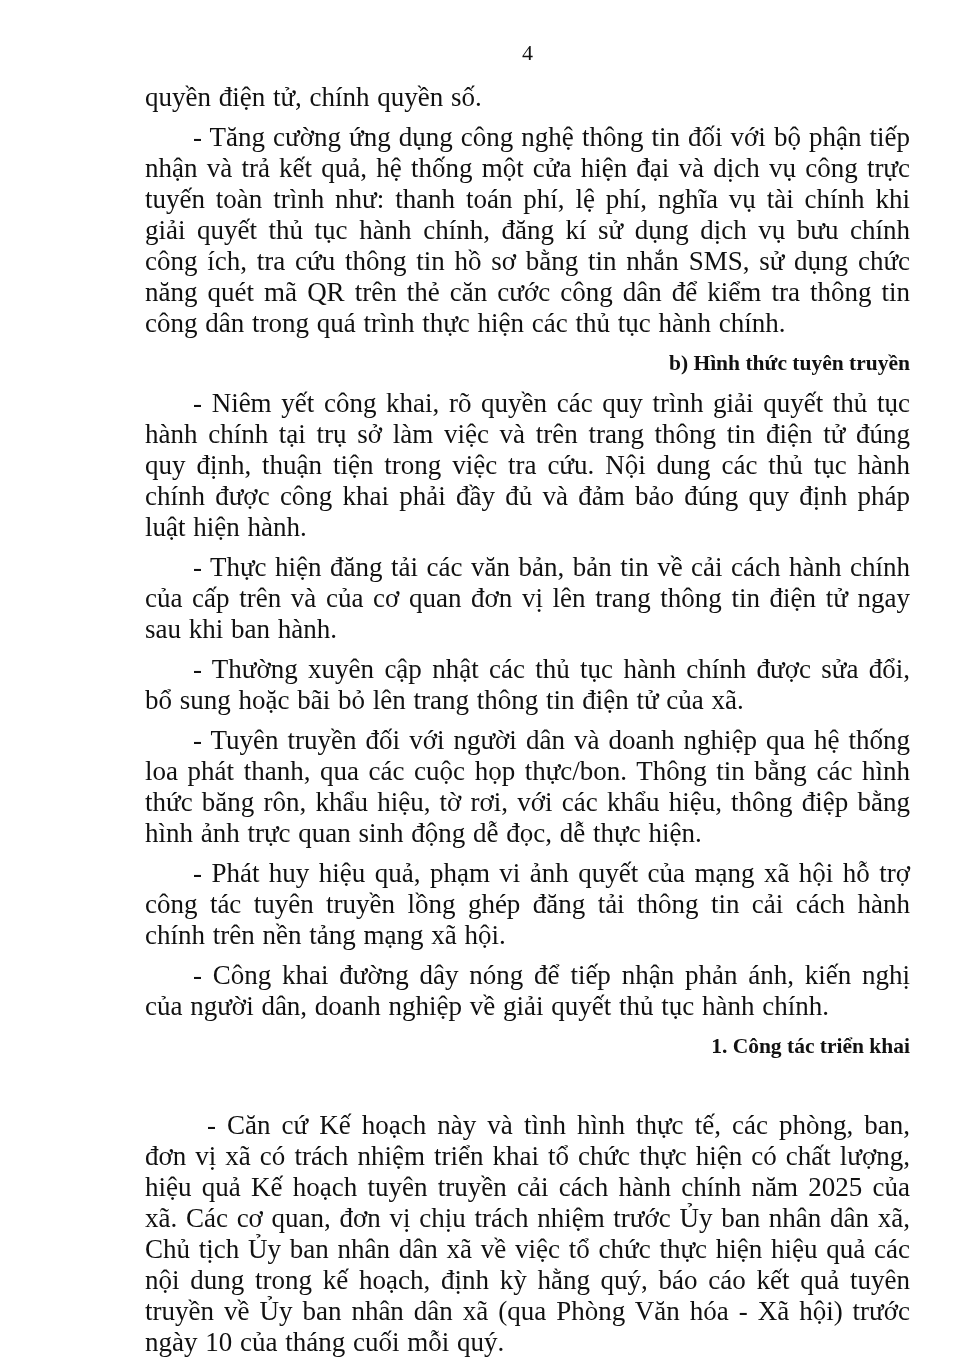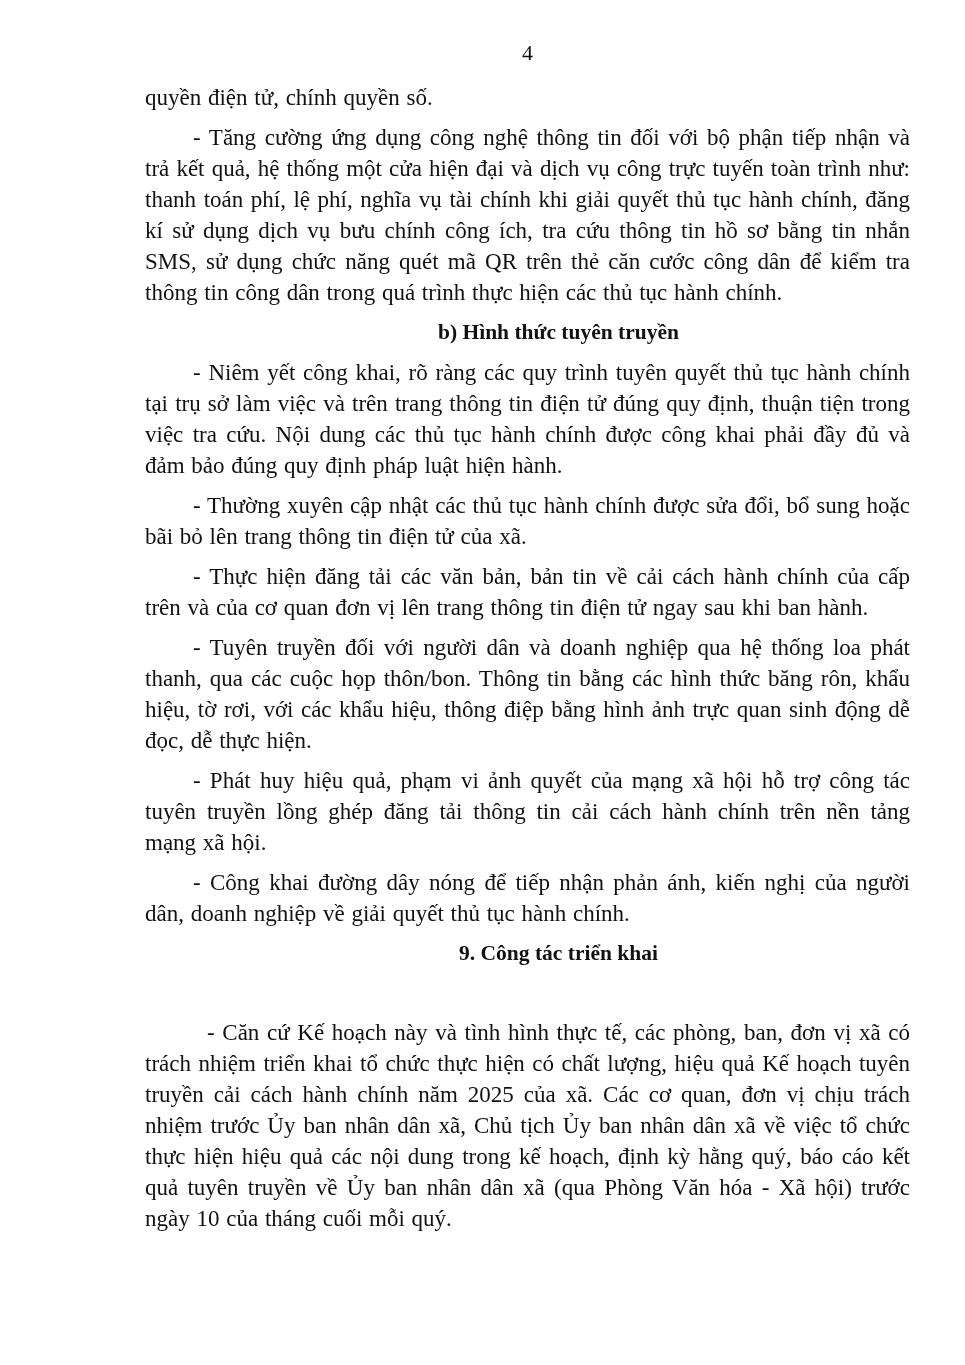"quyền điện tử, chính quyền" .para { font-size: 23px -> 27px }
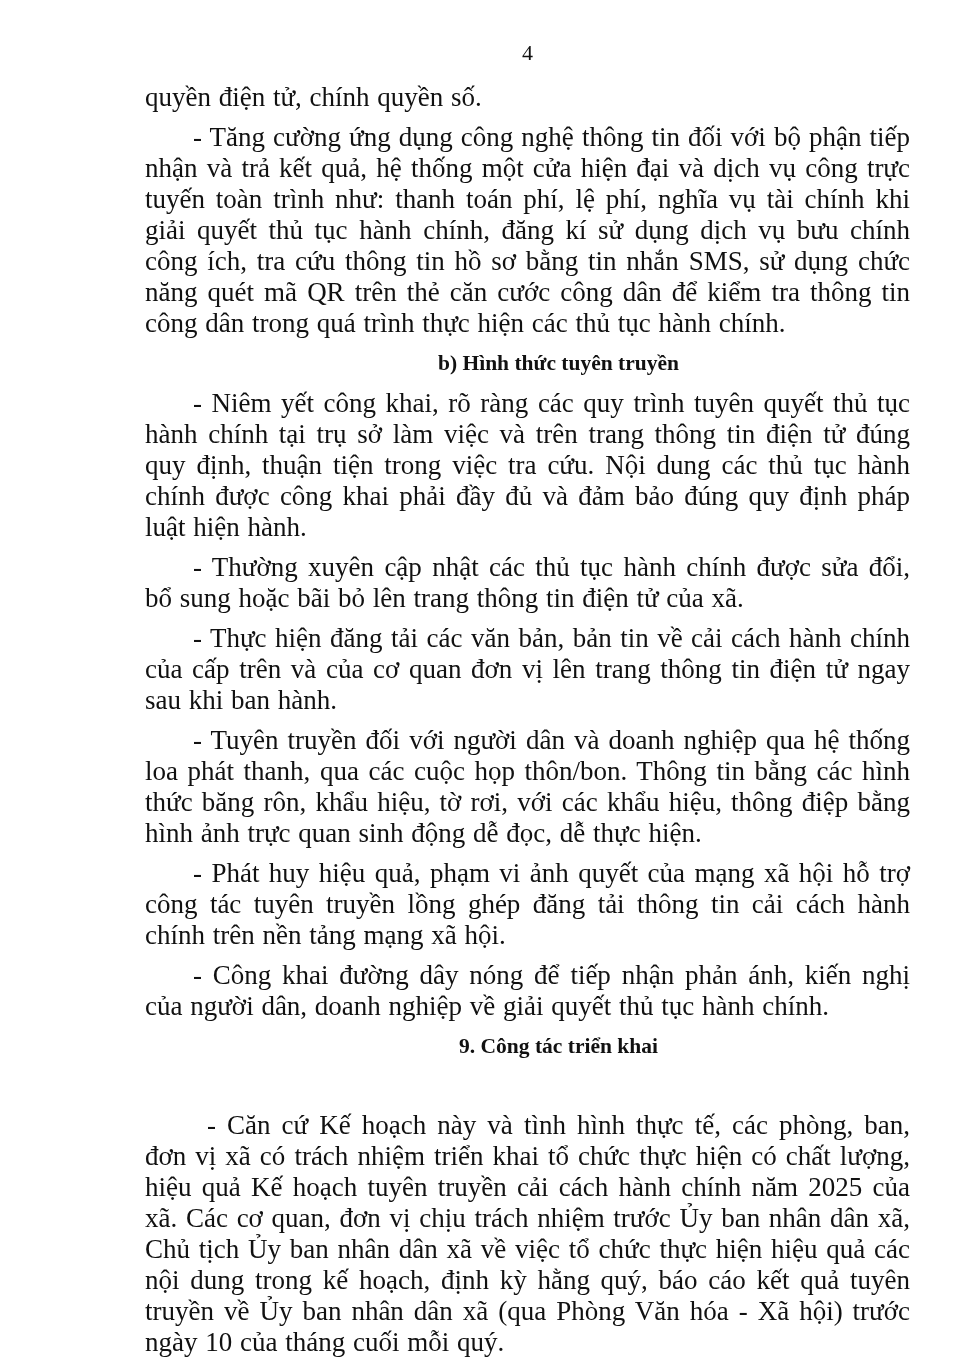"b) Hình thức tuyên truyền" .heading { text-align: center -> right }
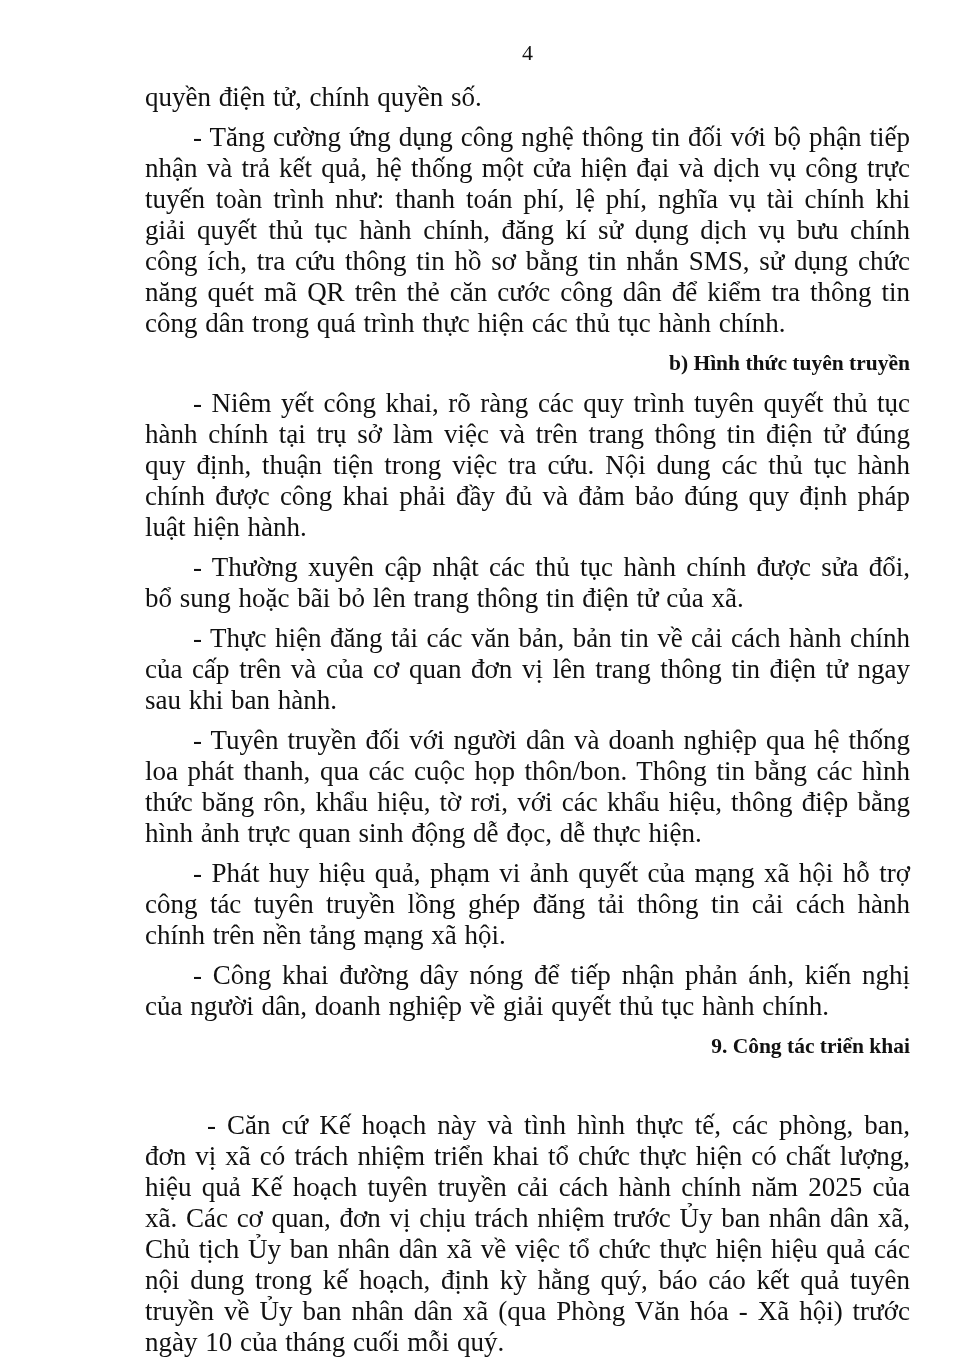"- Niêm yết công khai," p.para { text: ràng các quy trình tuyên -> quyền các quy trình giải }
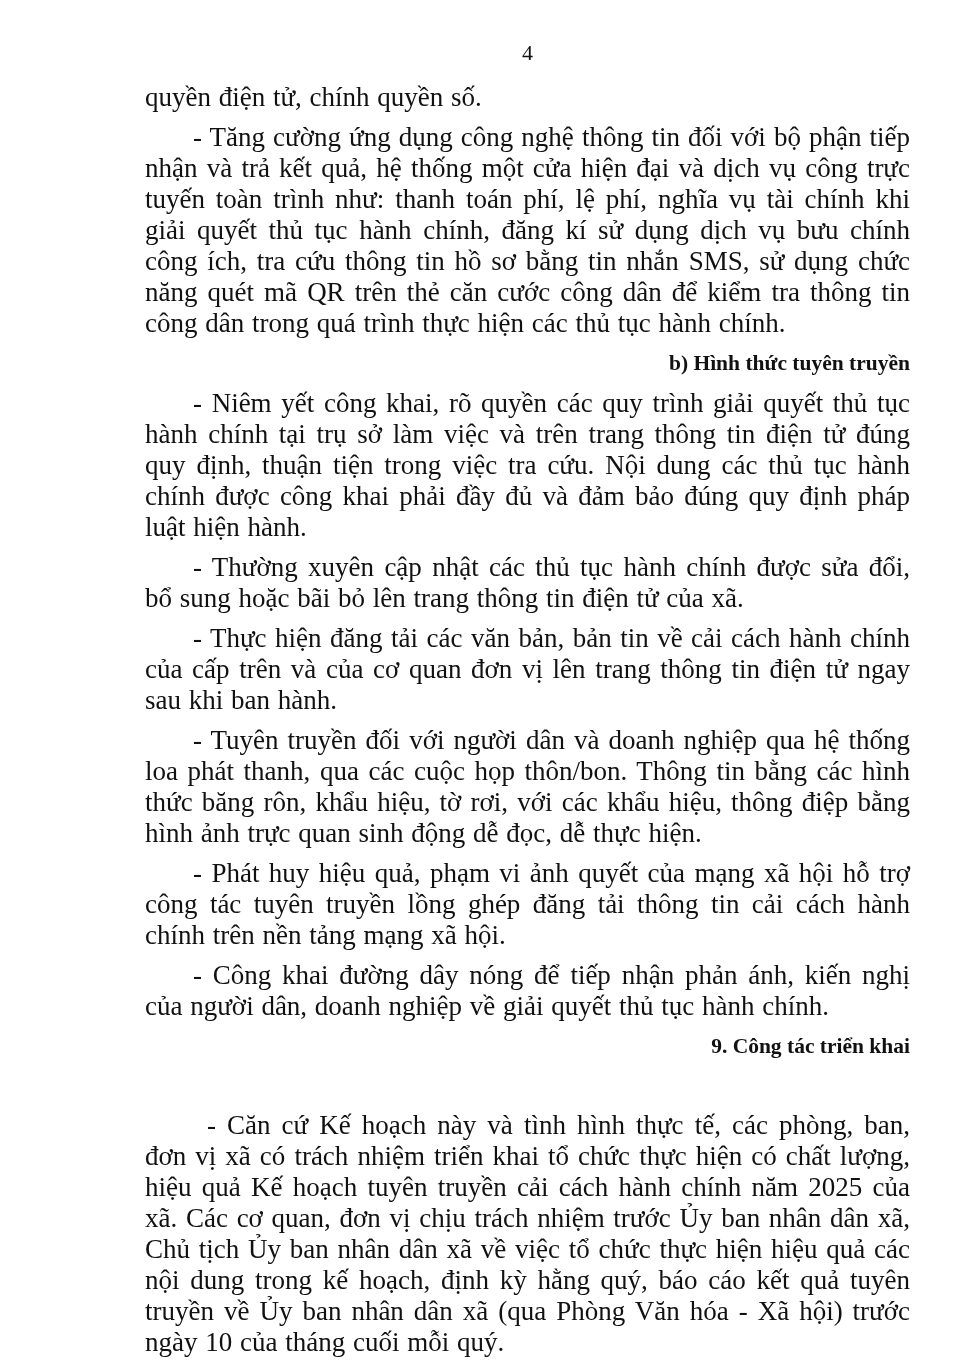"- Thường xuyên cập nhật" p.para { order: before "- Thực hiện đăng tải" -> after "- Thực hiện đăng tải" }
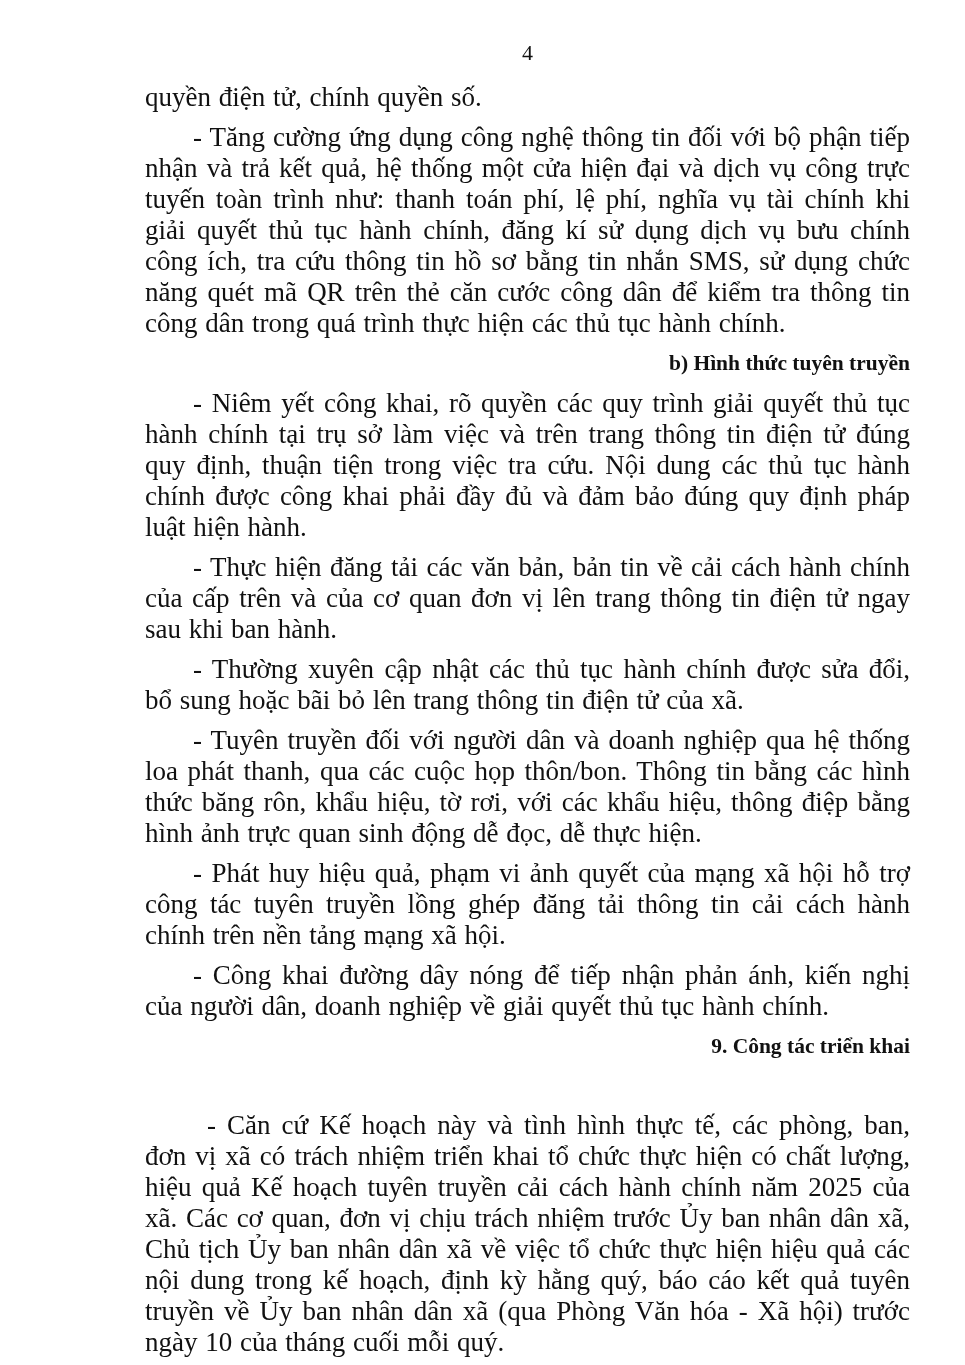"- Tuyên truyền đối với" p.para { text: thôn/bon -> thực/bon }
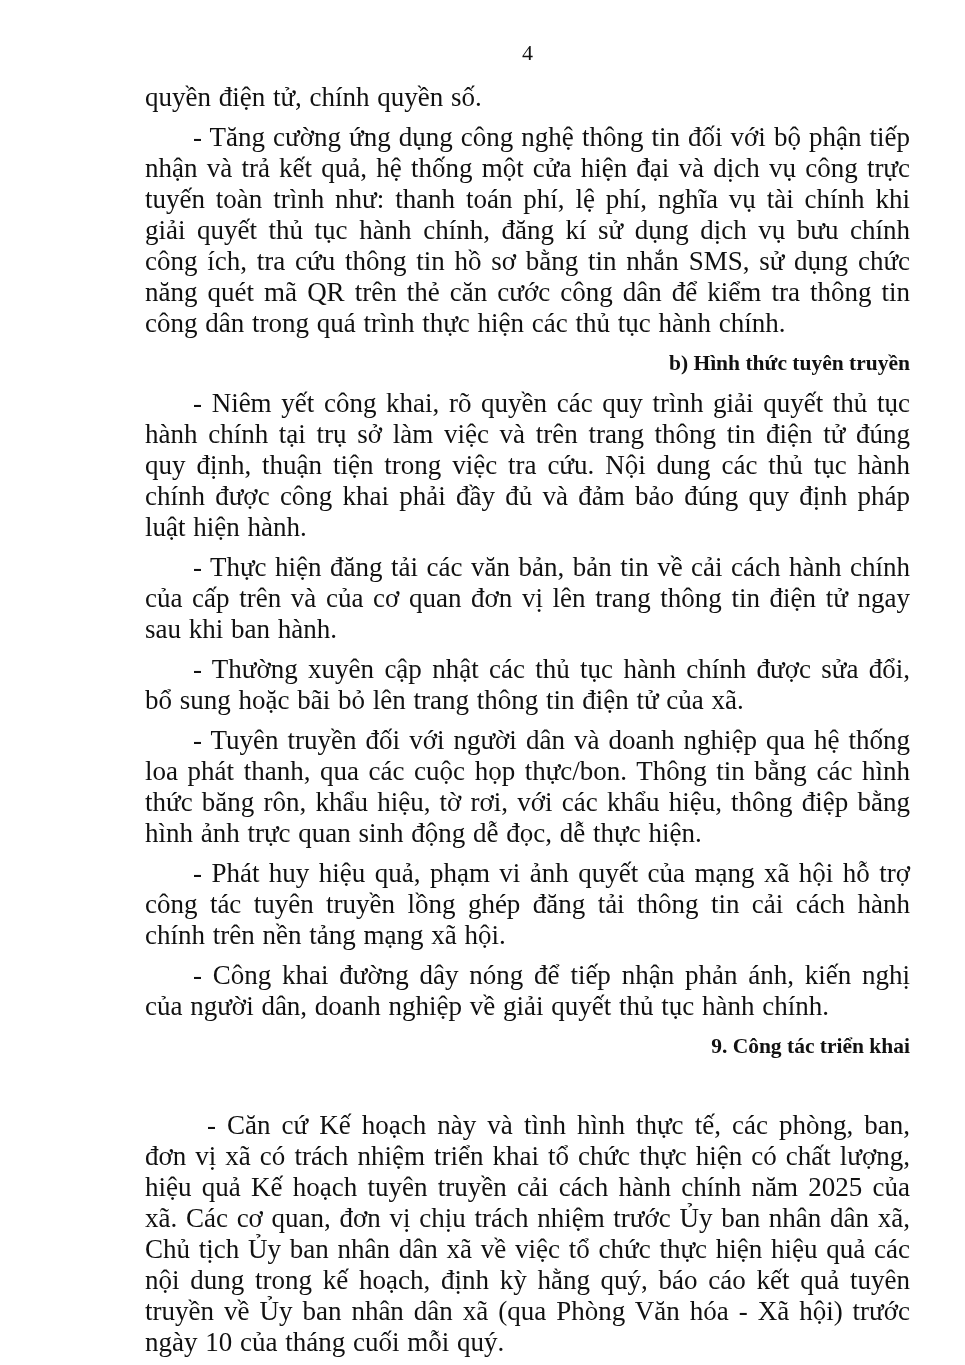"9. Công tác triển khai" p.heading { text: 9 -> 1 }
